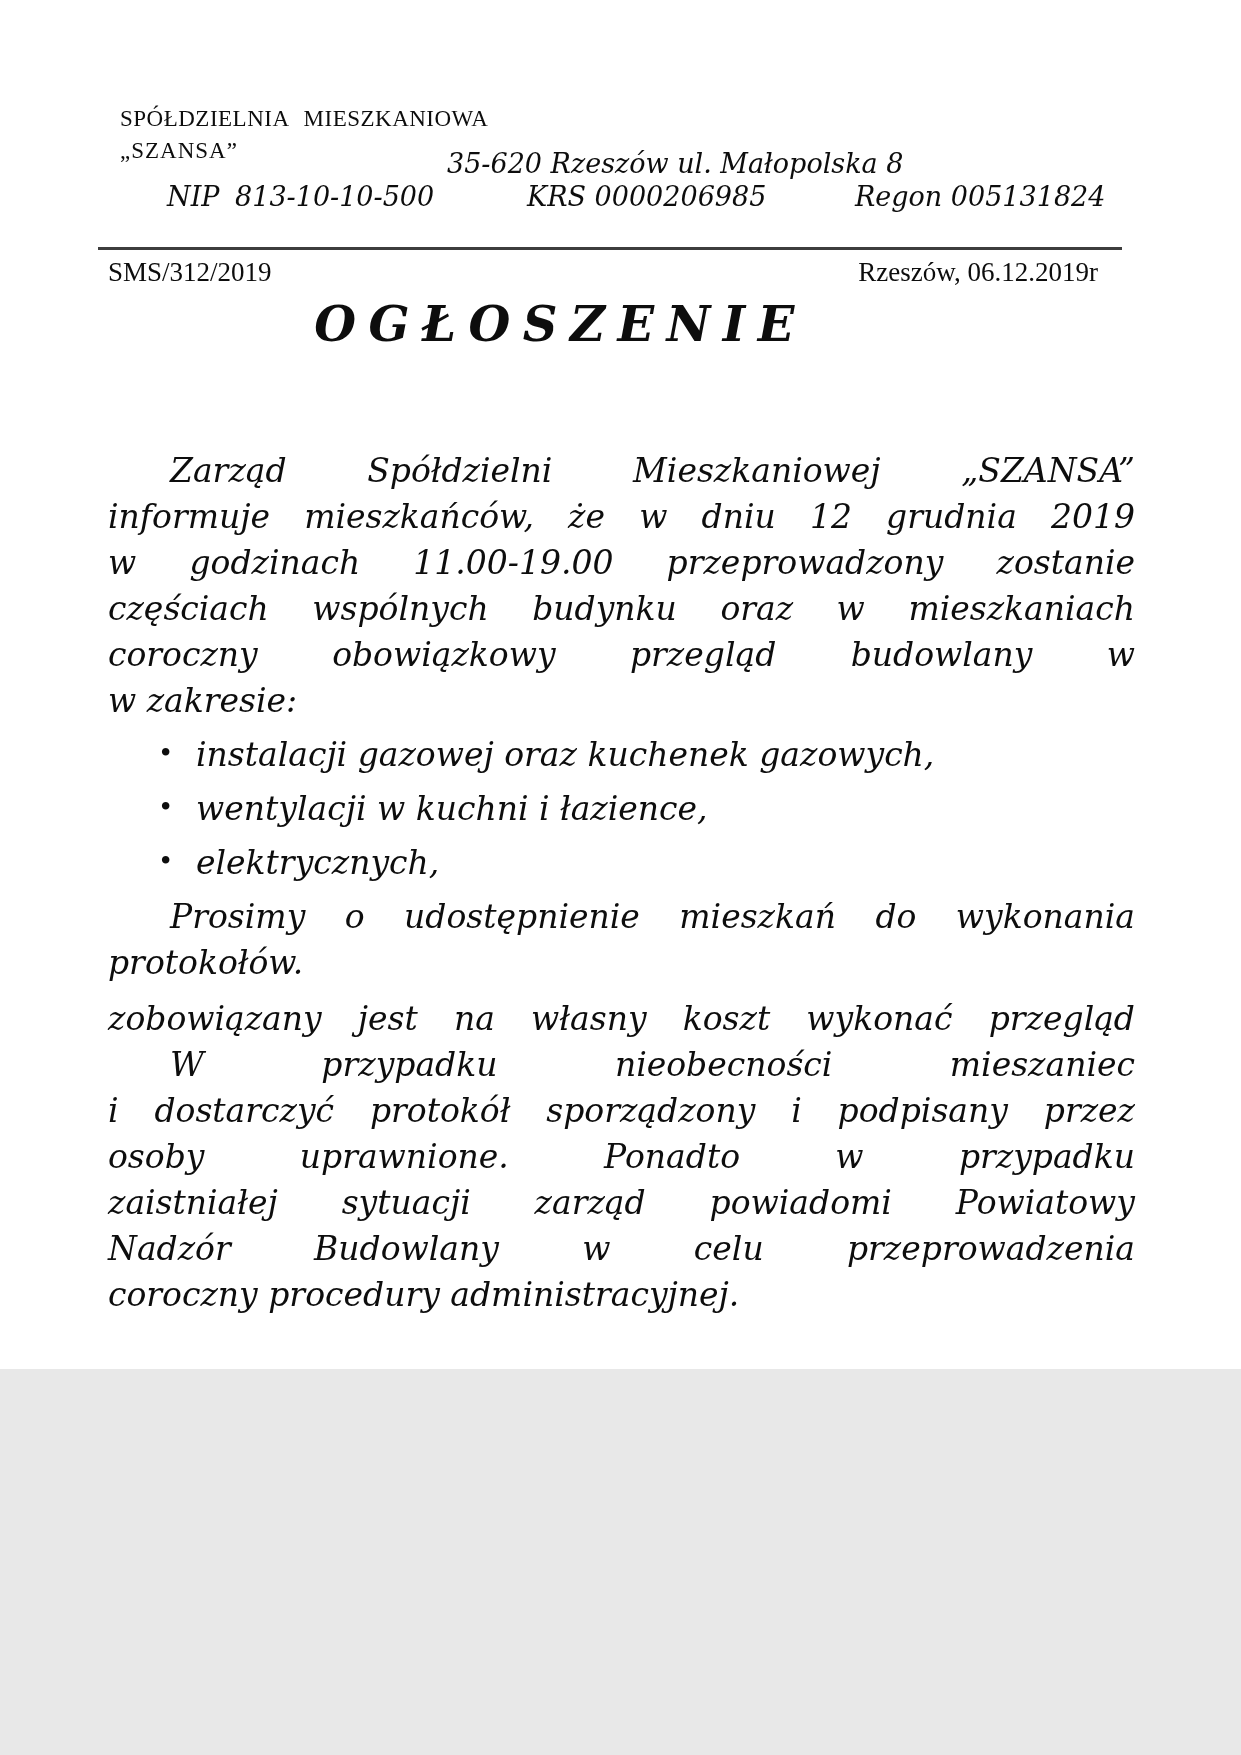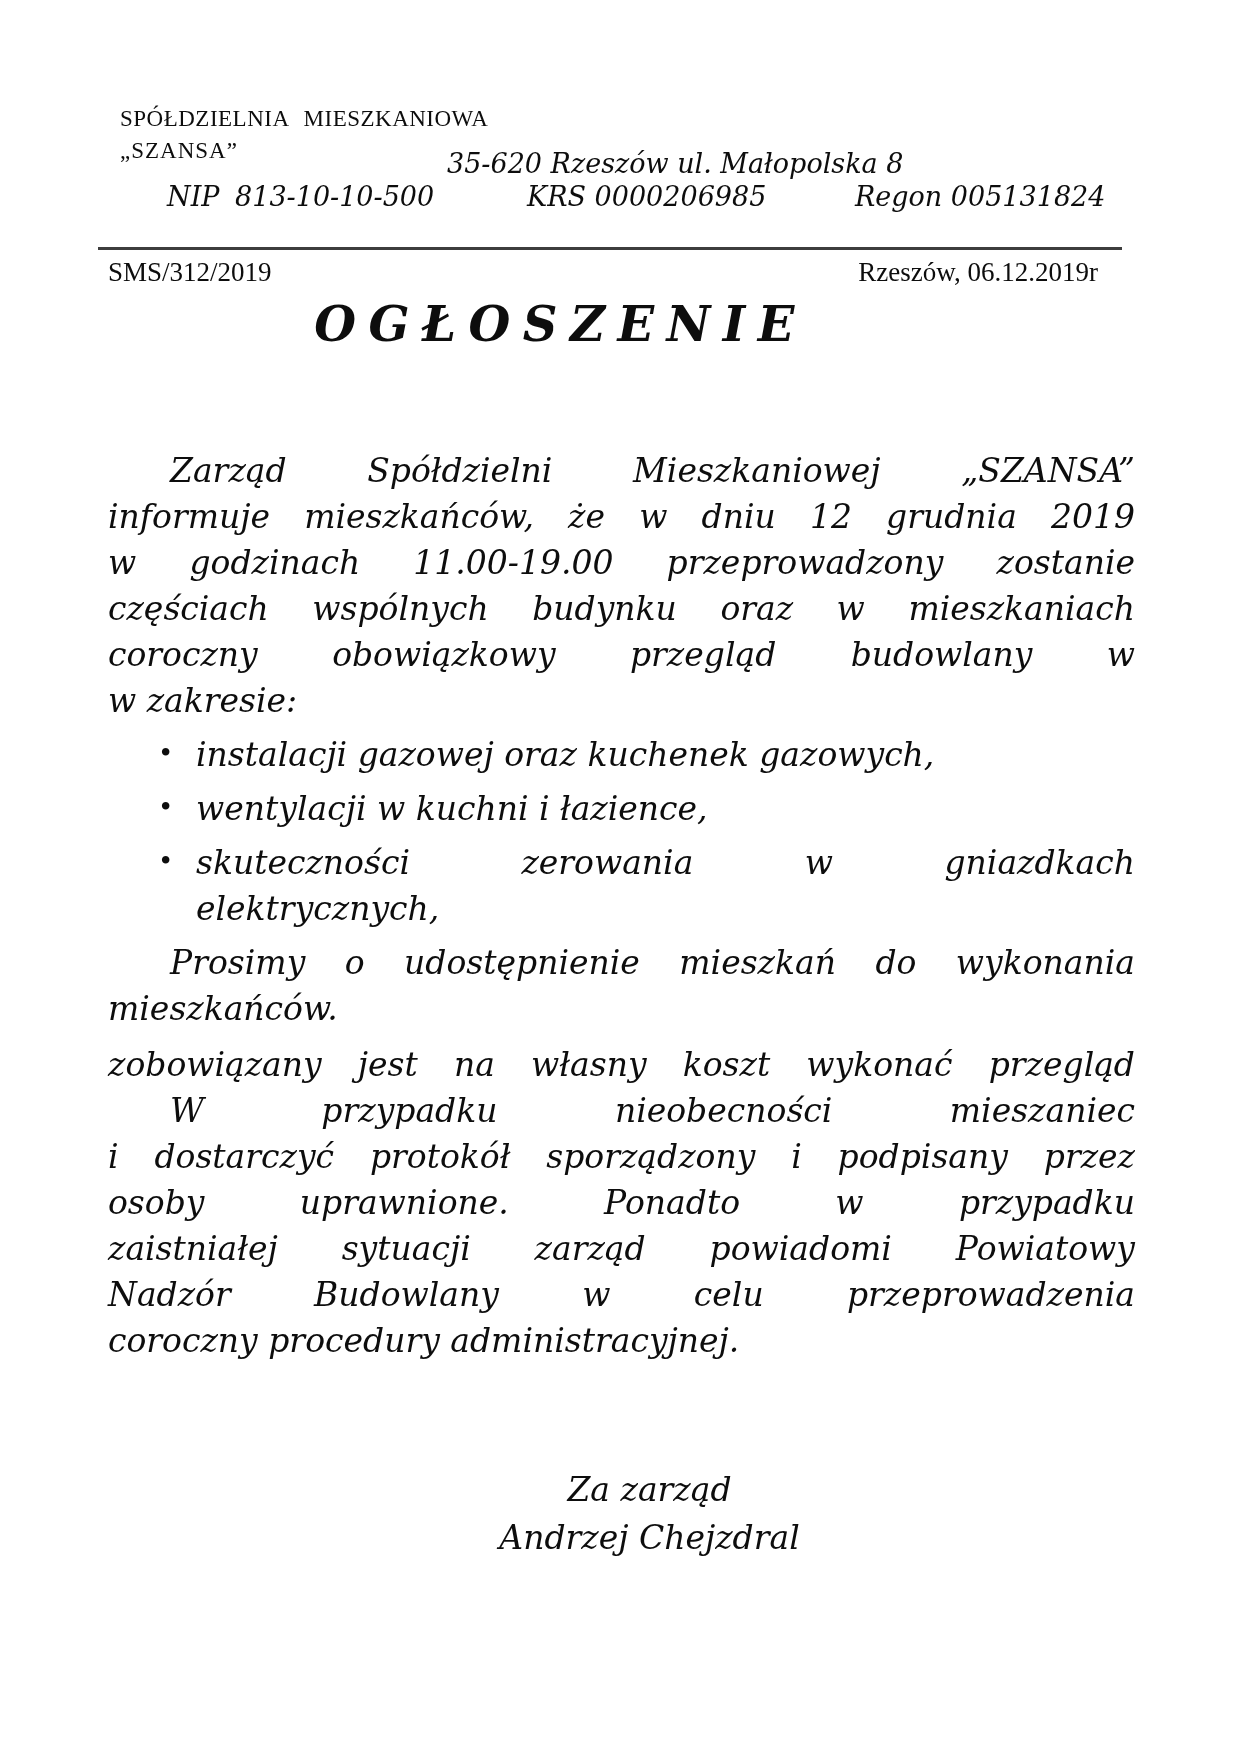"SPÓŁDZIELNIA MIESZKANIOWA" .page { height: 1755px -> 1369px }
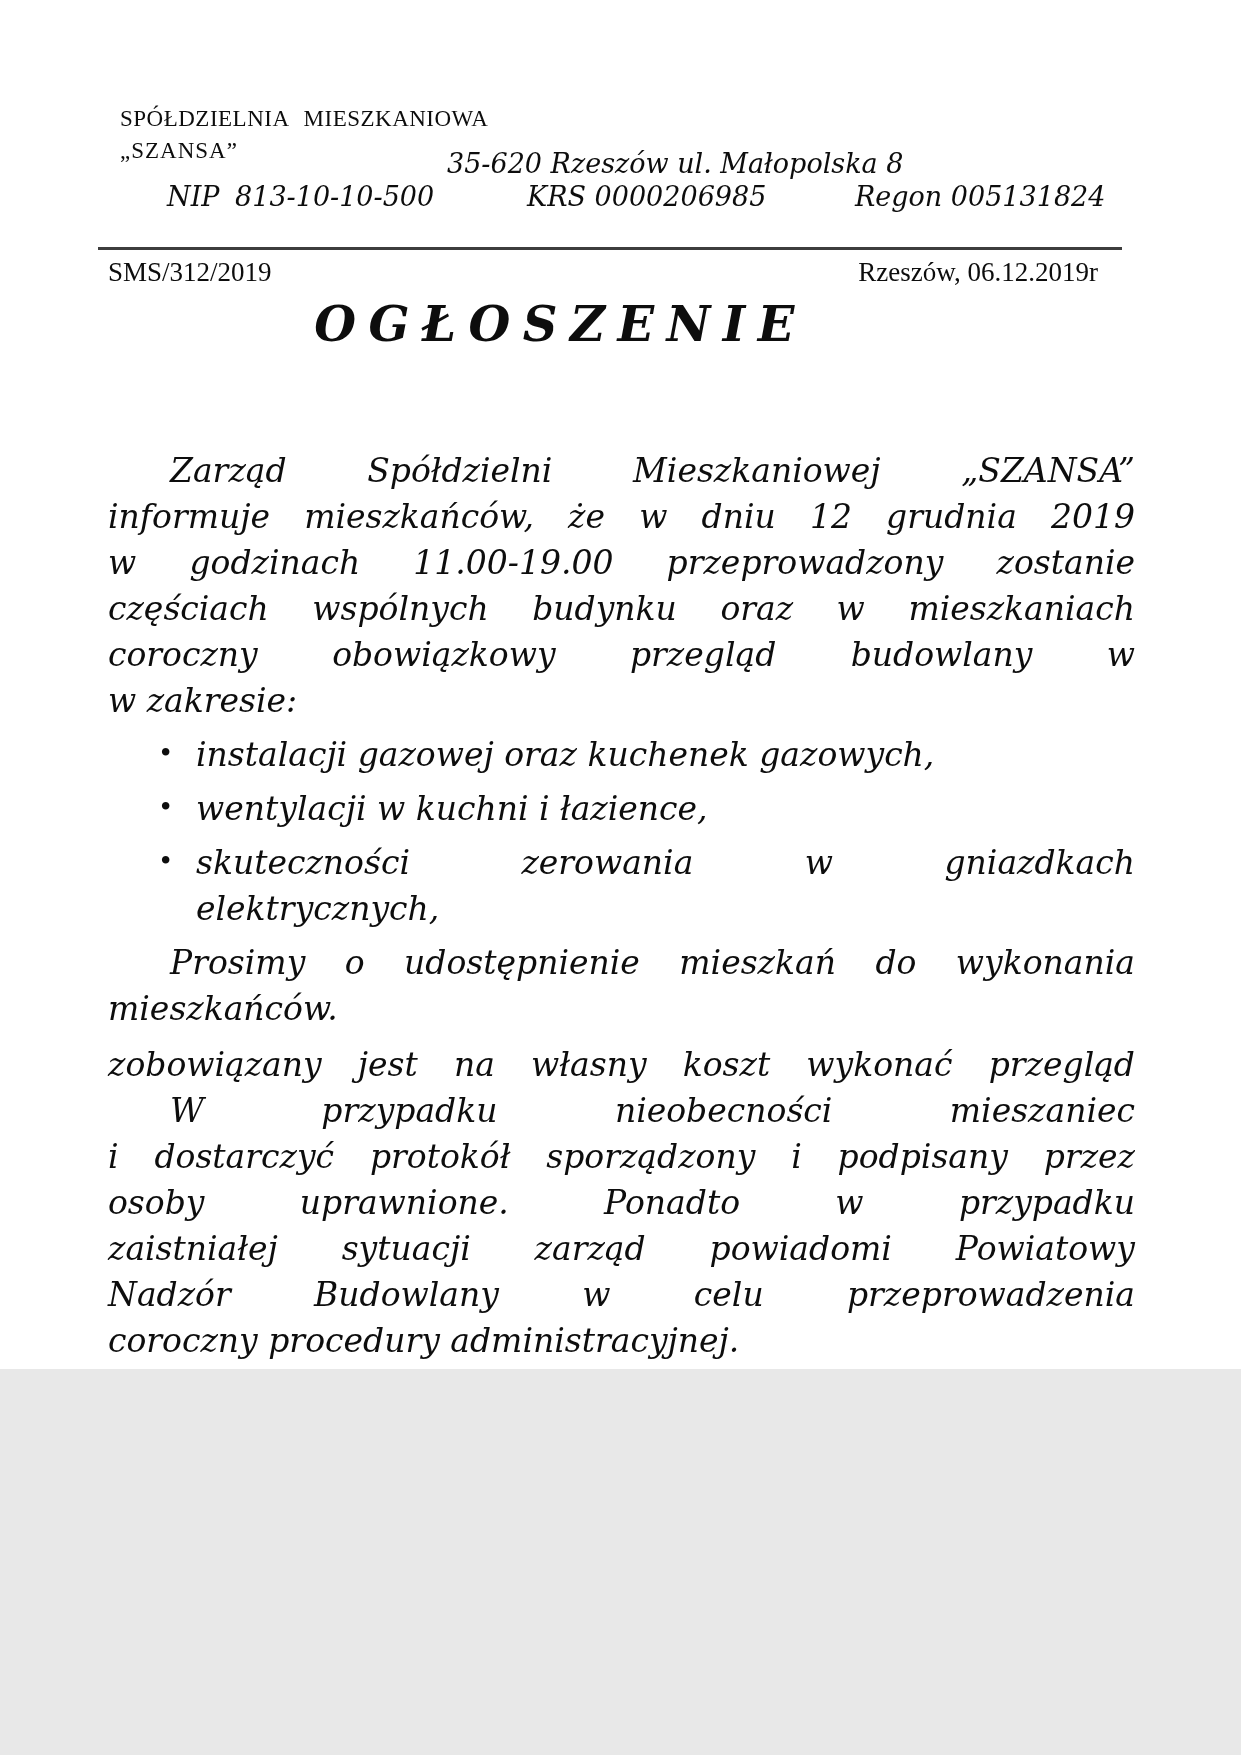"skuteczności zerowania w gniazdkach" div.jl { html: <div>skuteczności zerowania w gniazdkach</div> -> none }
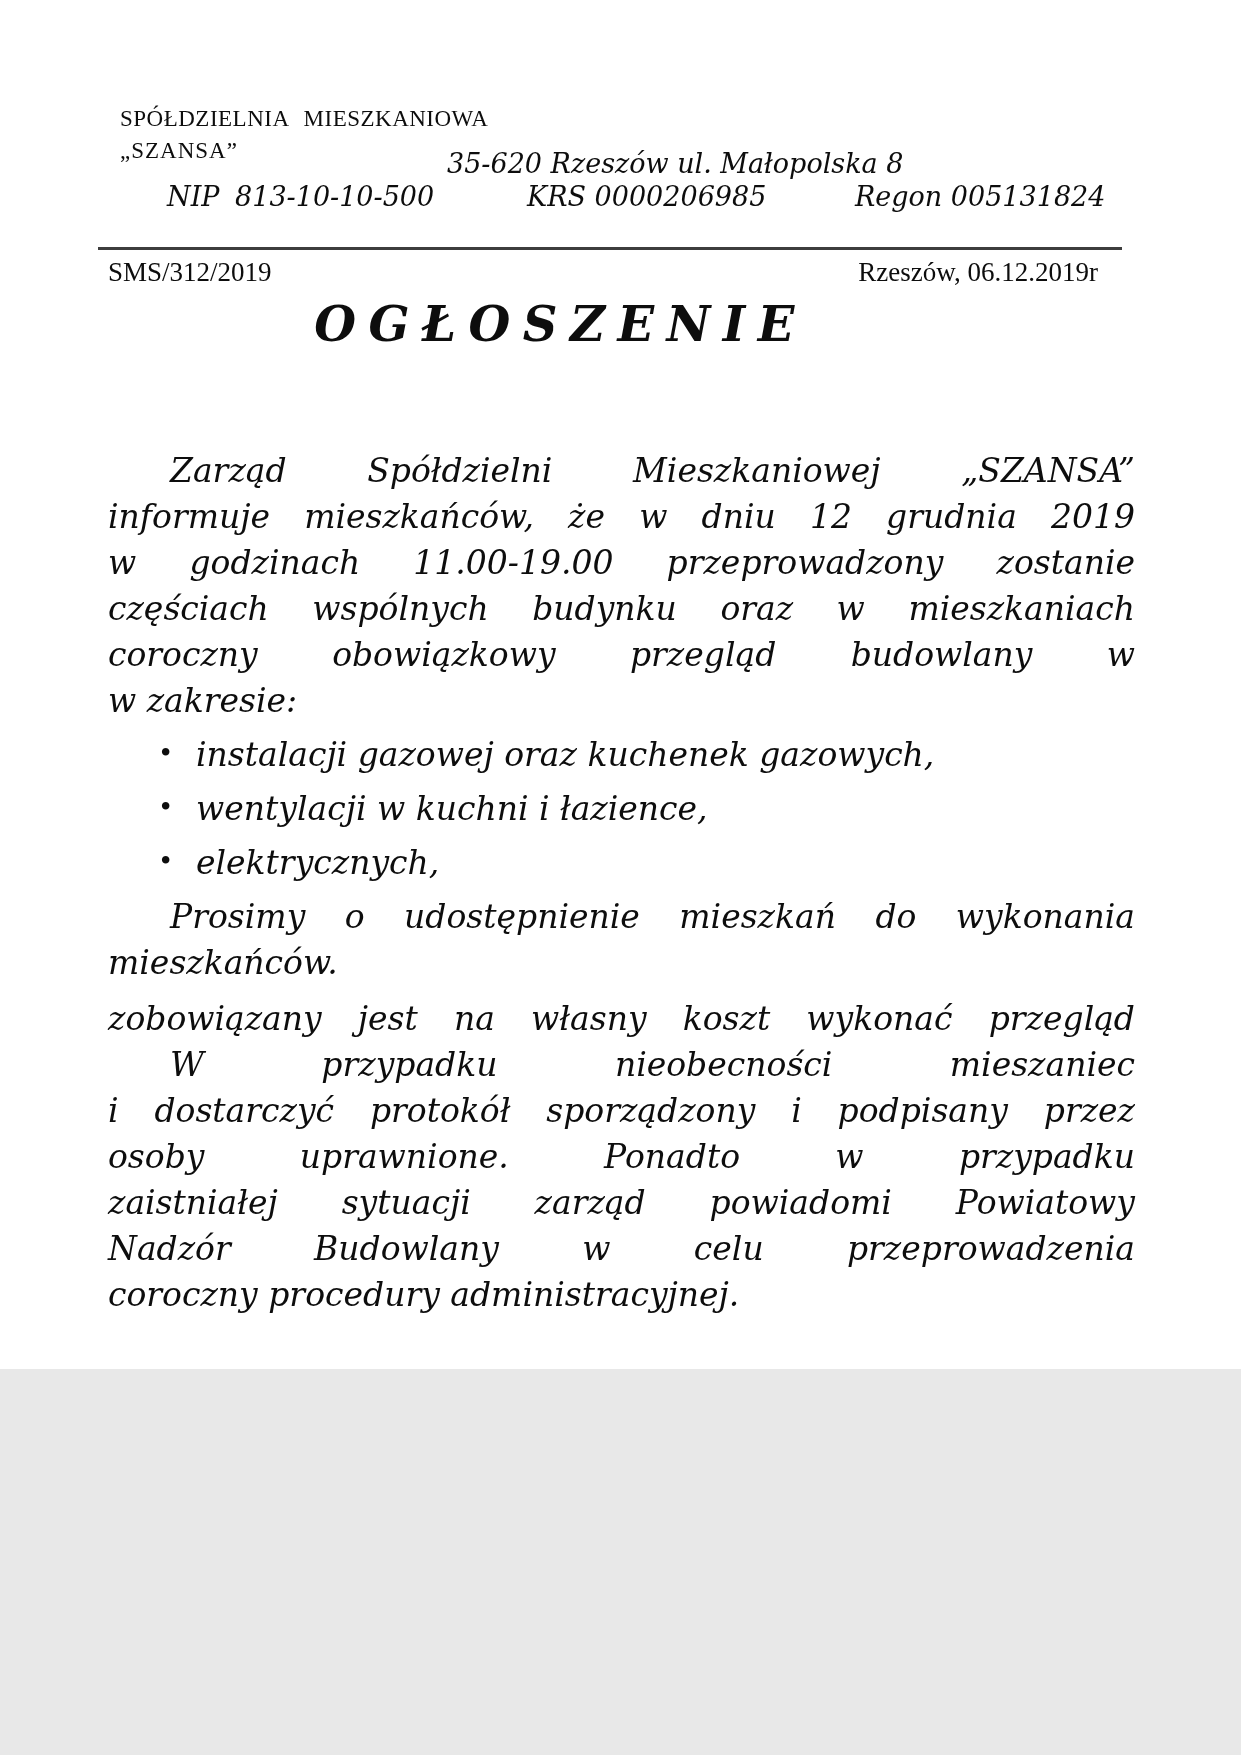"mieszkańców." div.ln { text: mieszkańców -> protokołów }
